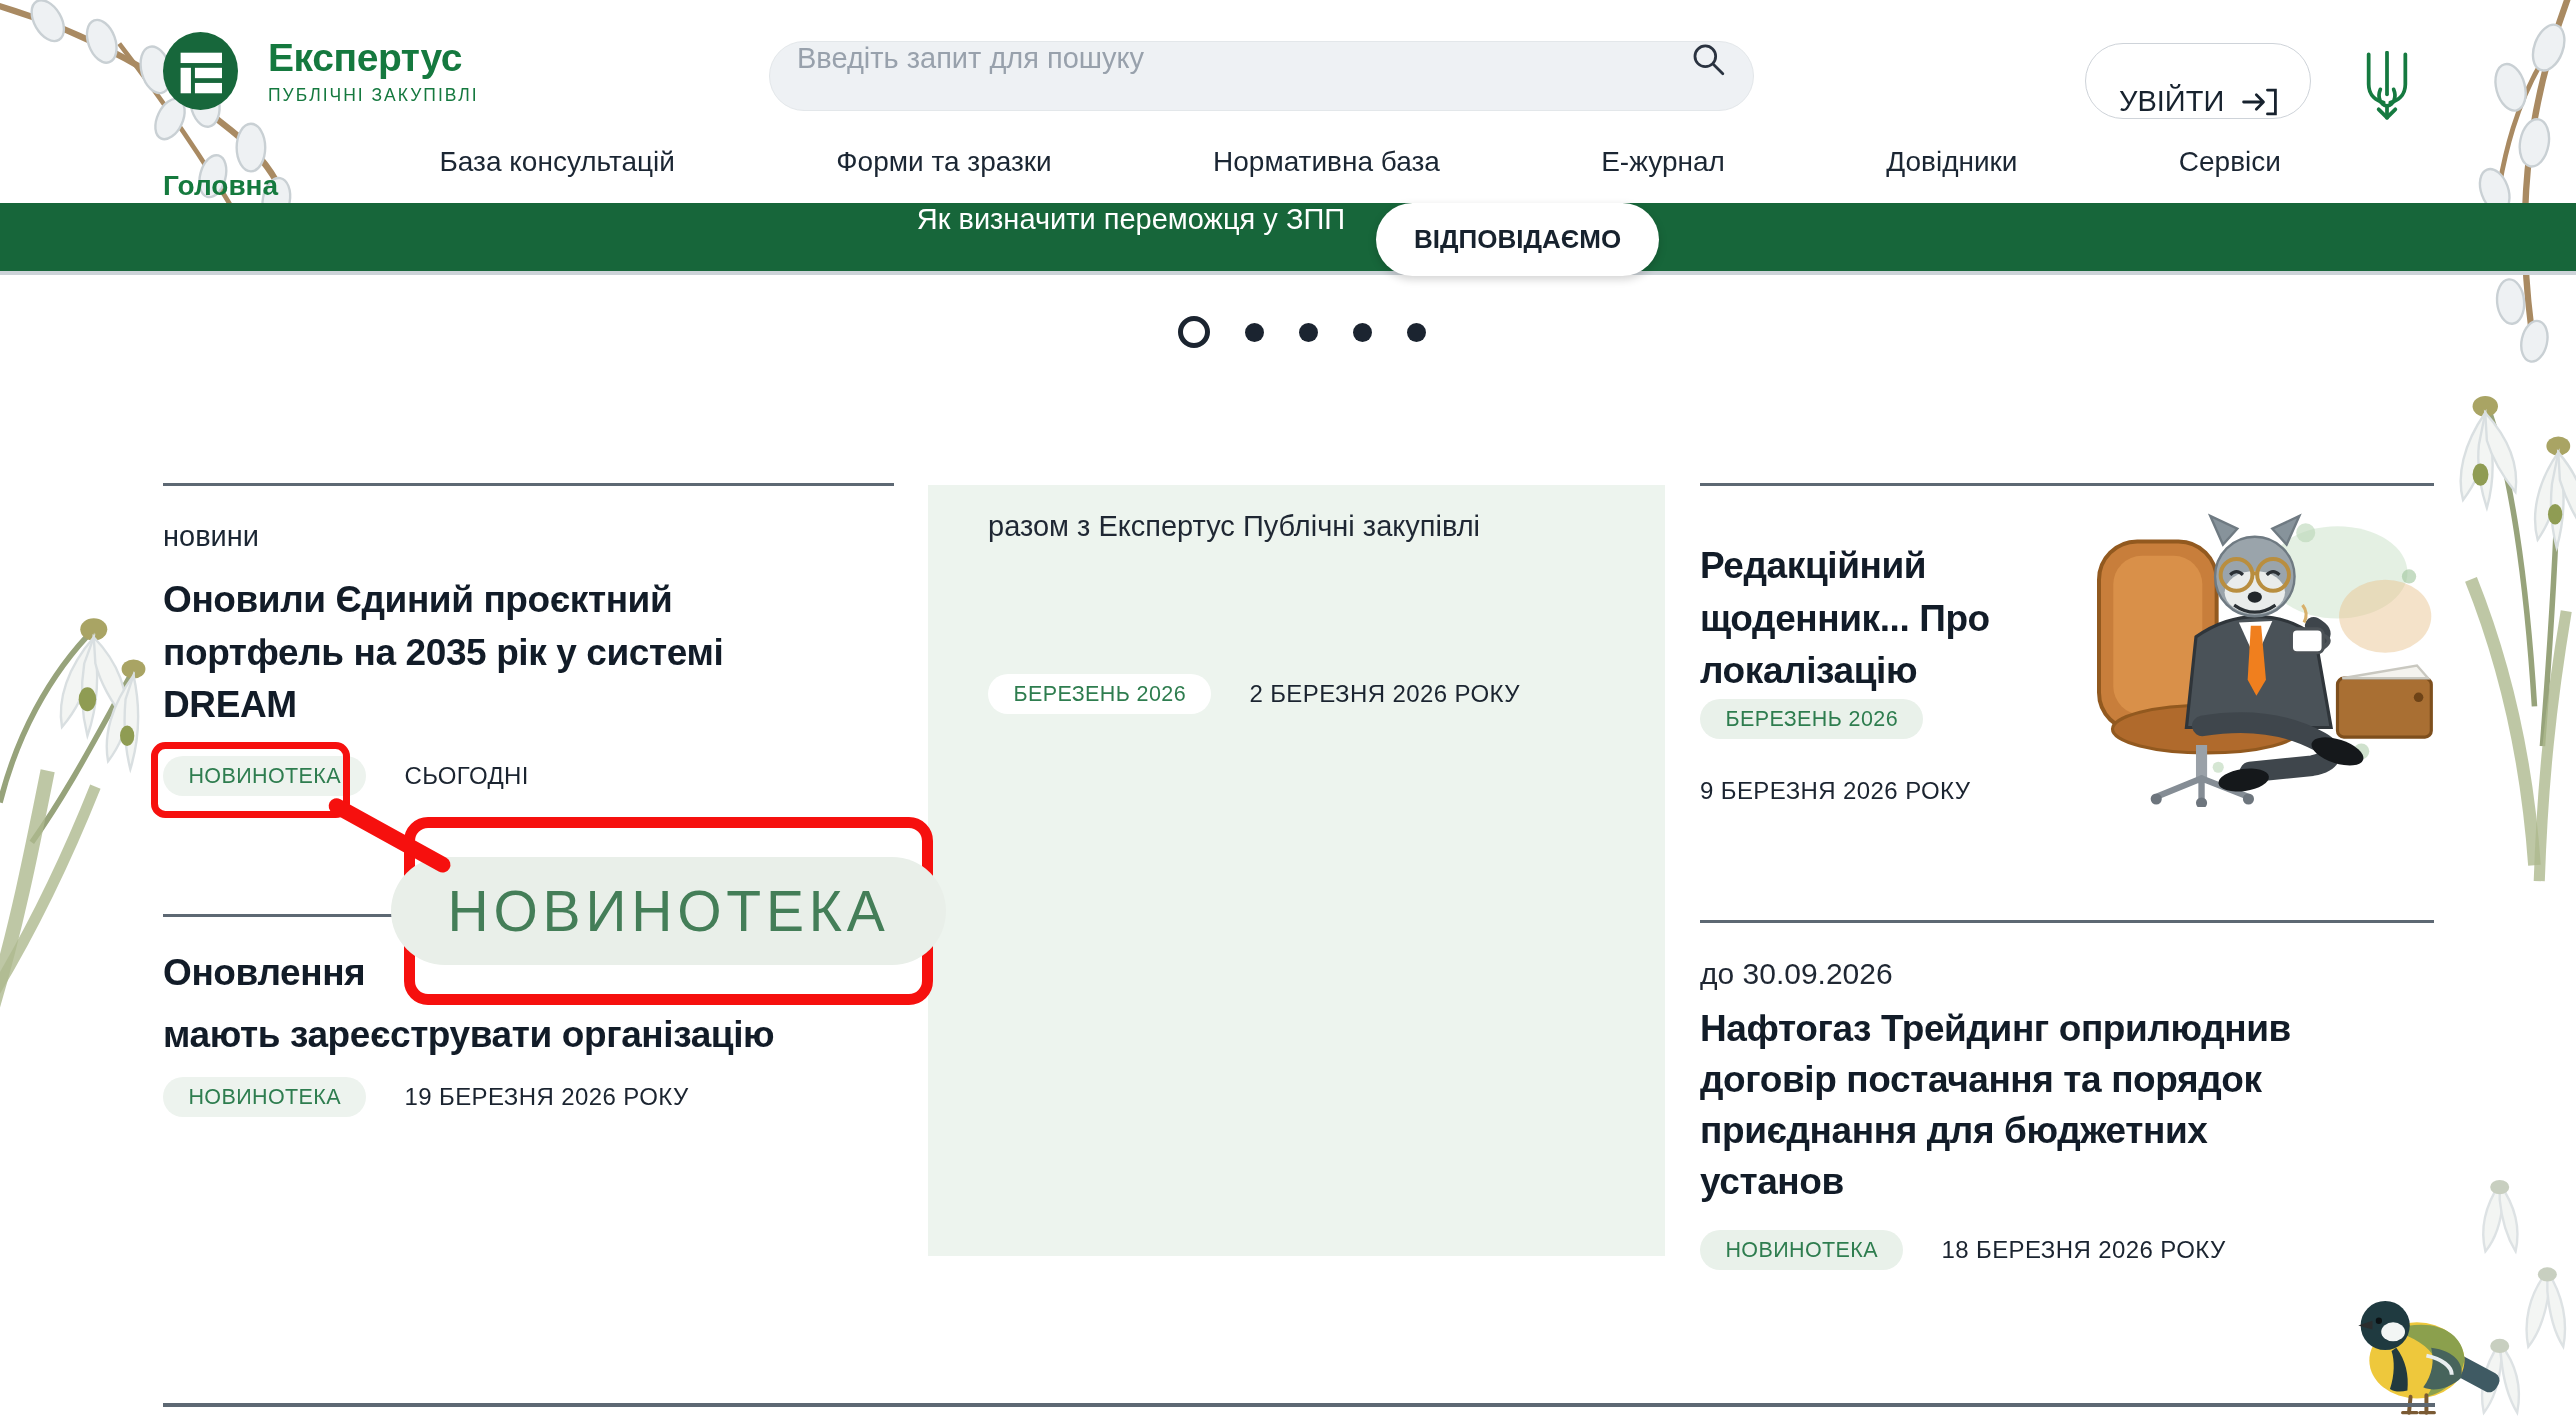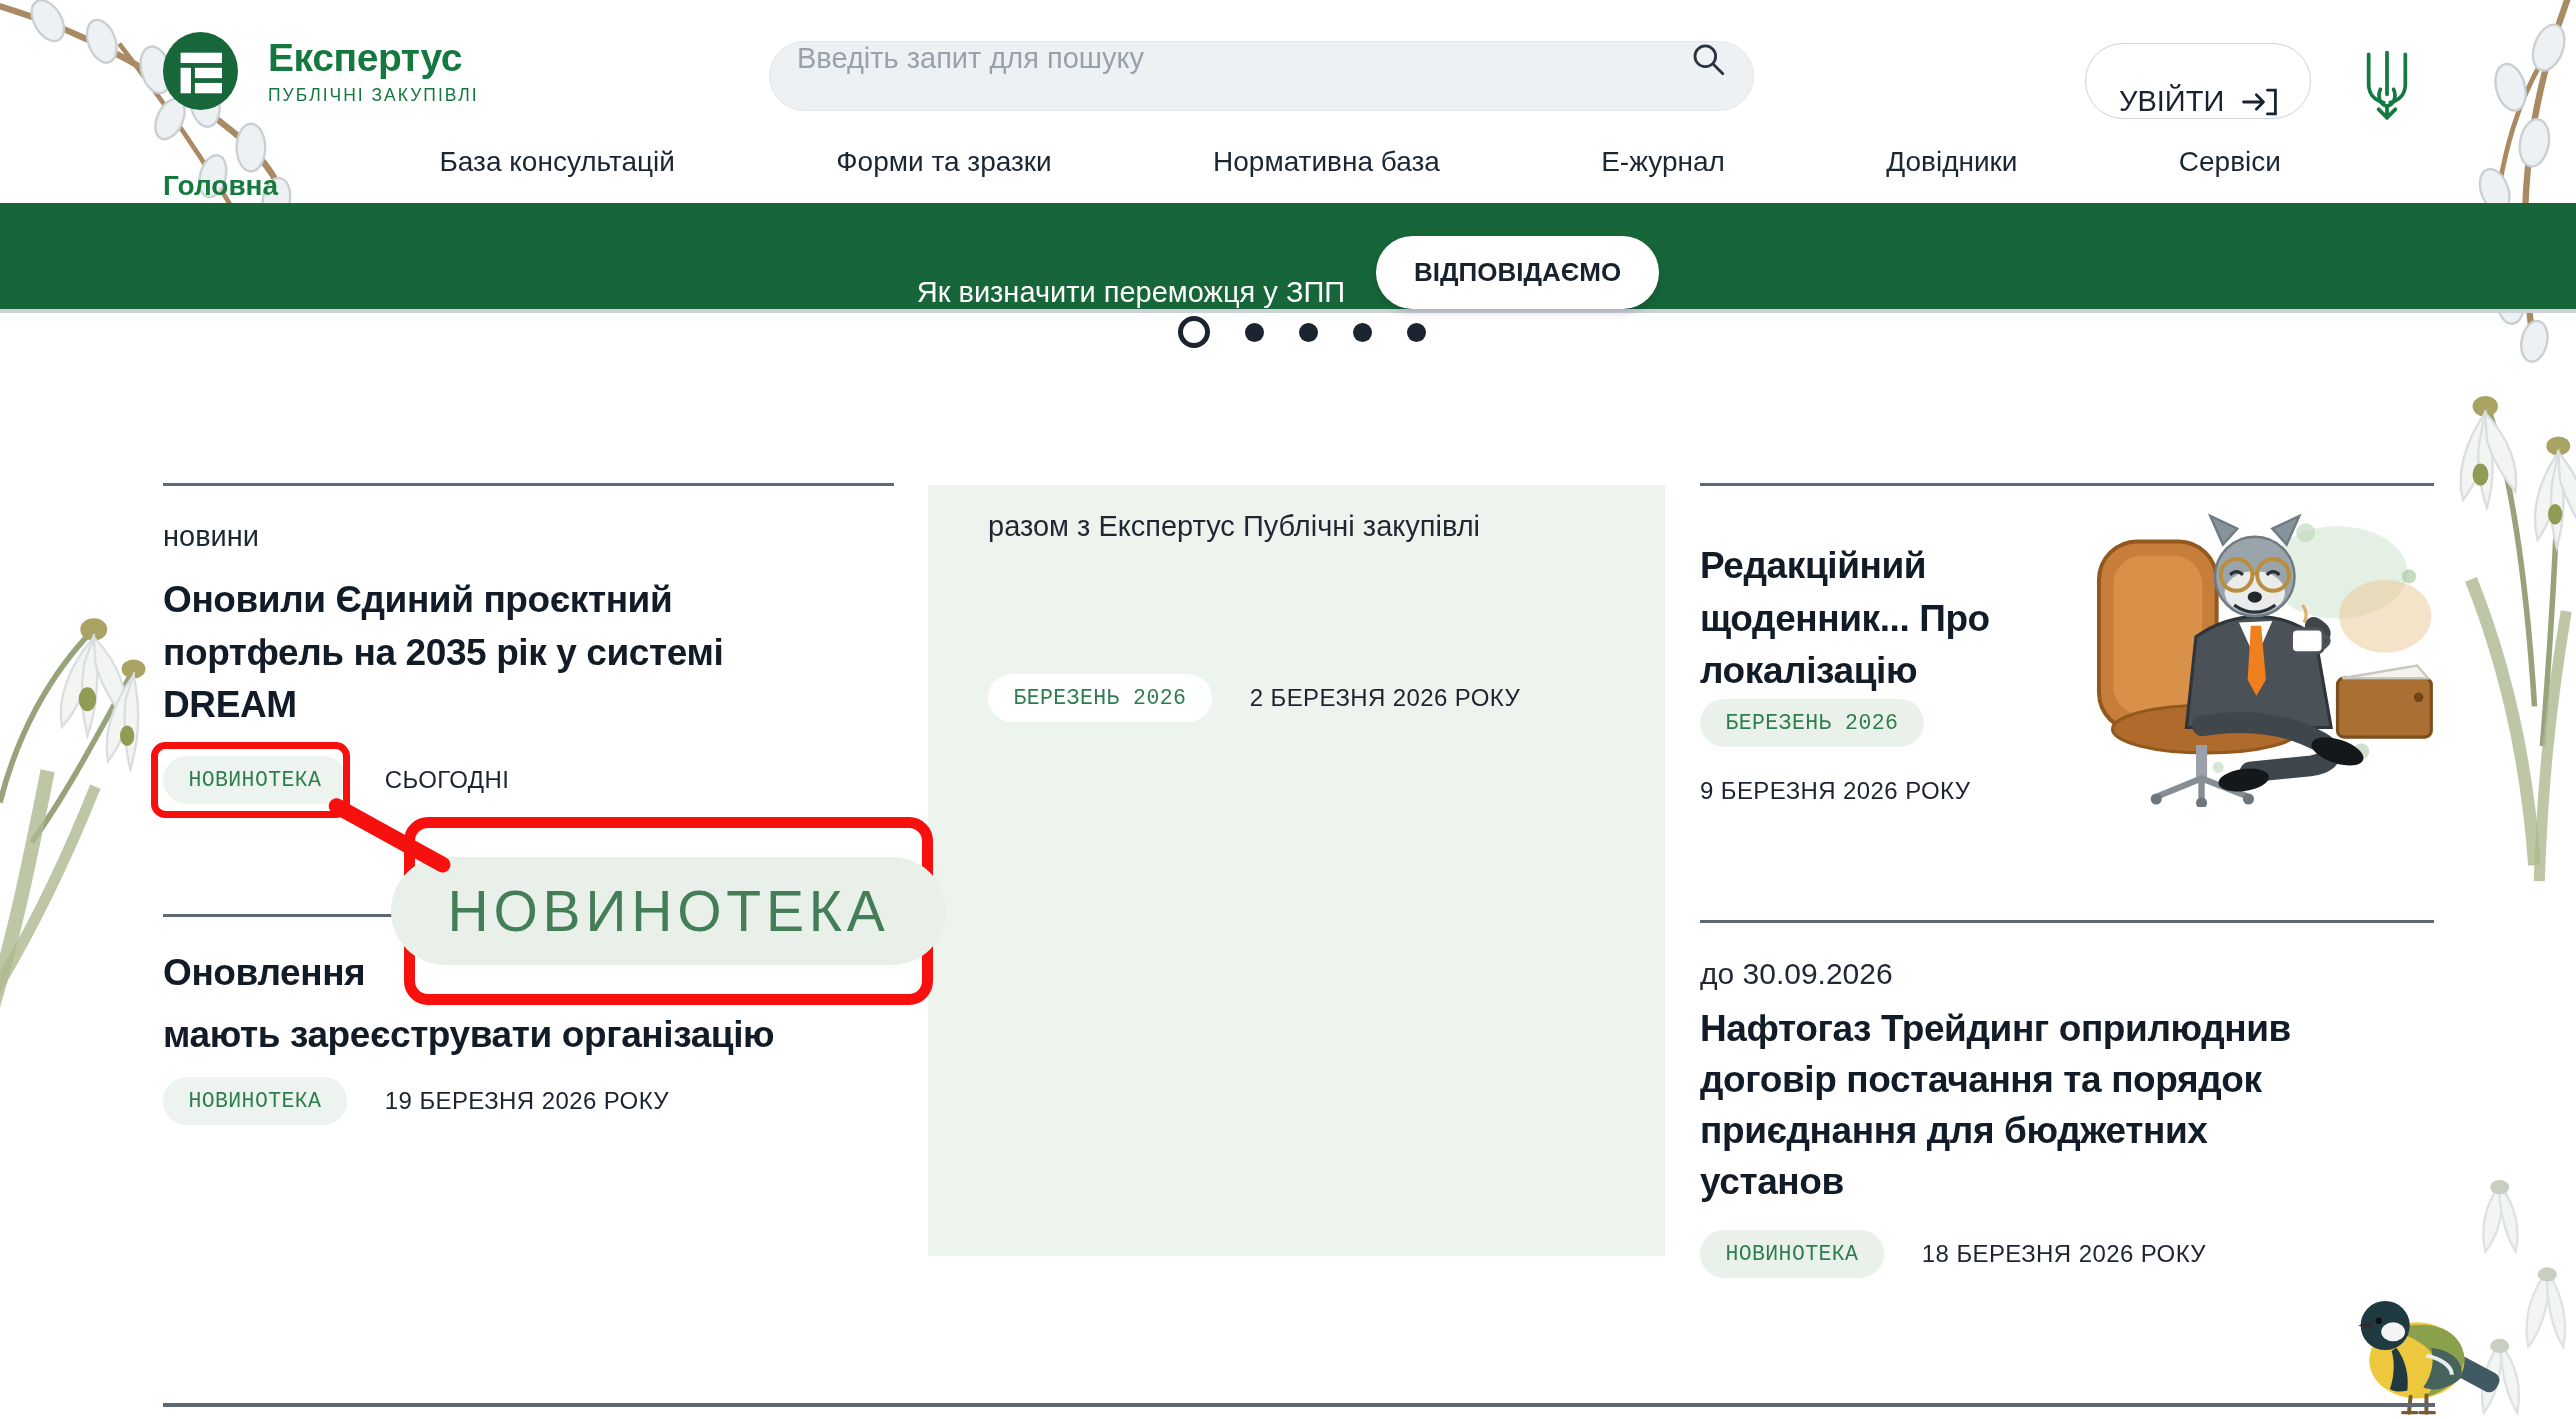"Як визначити переможця у ЗПП" .banner { align-items: flex-end -> flex-start; height: 110px -> 72px }
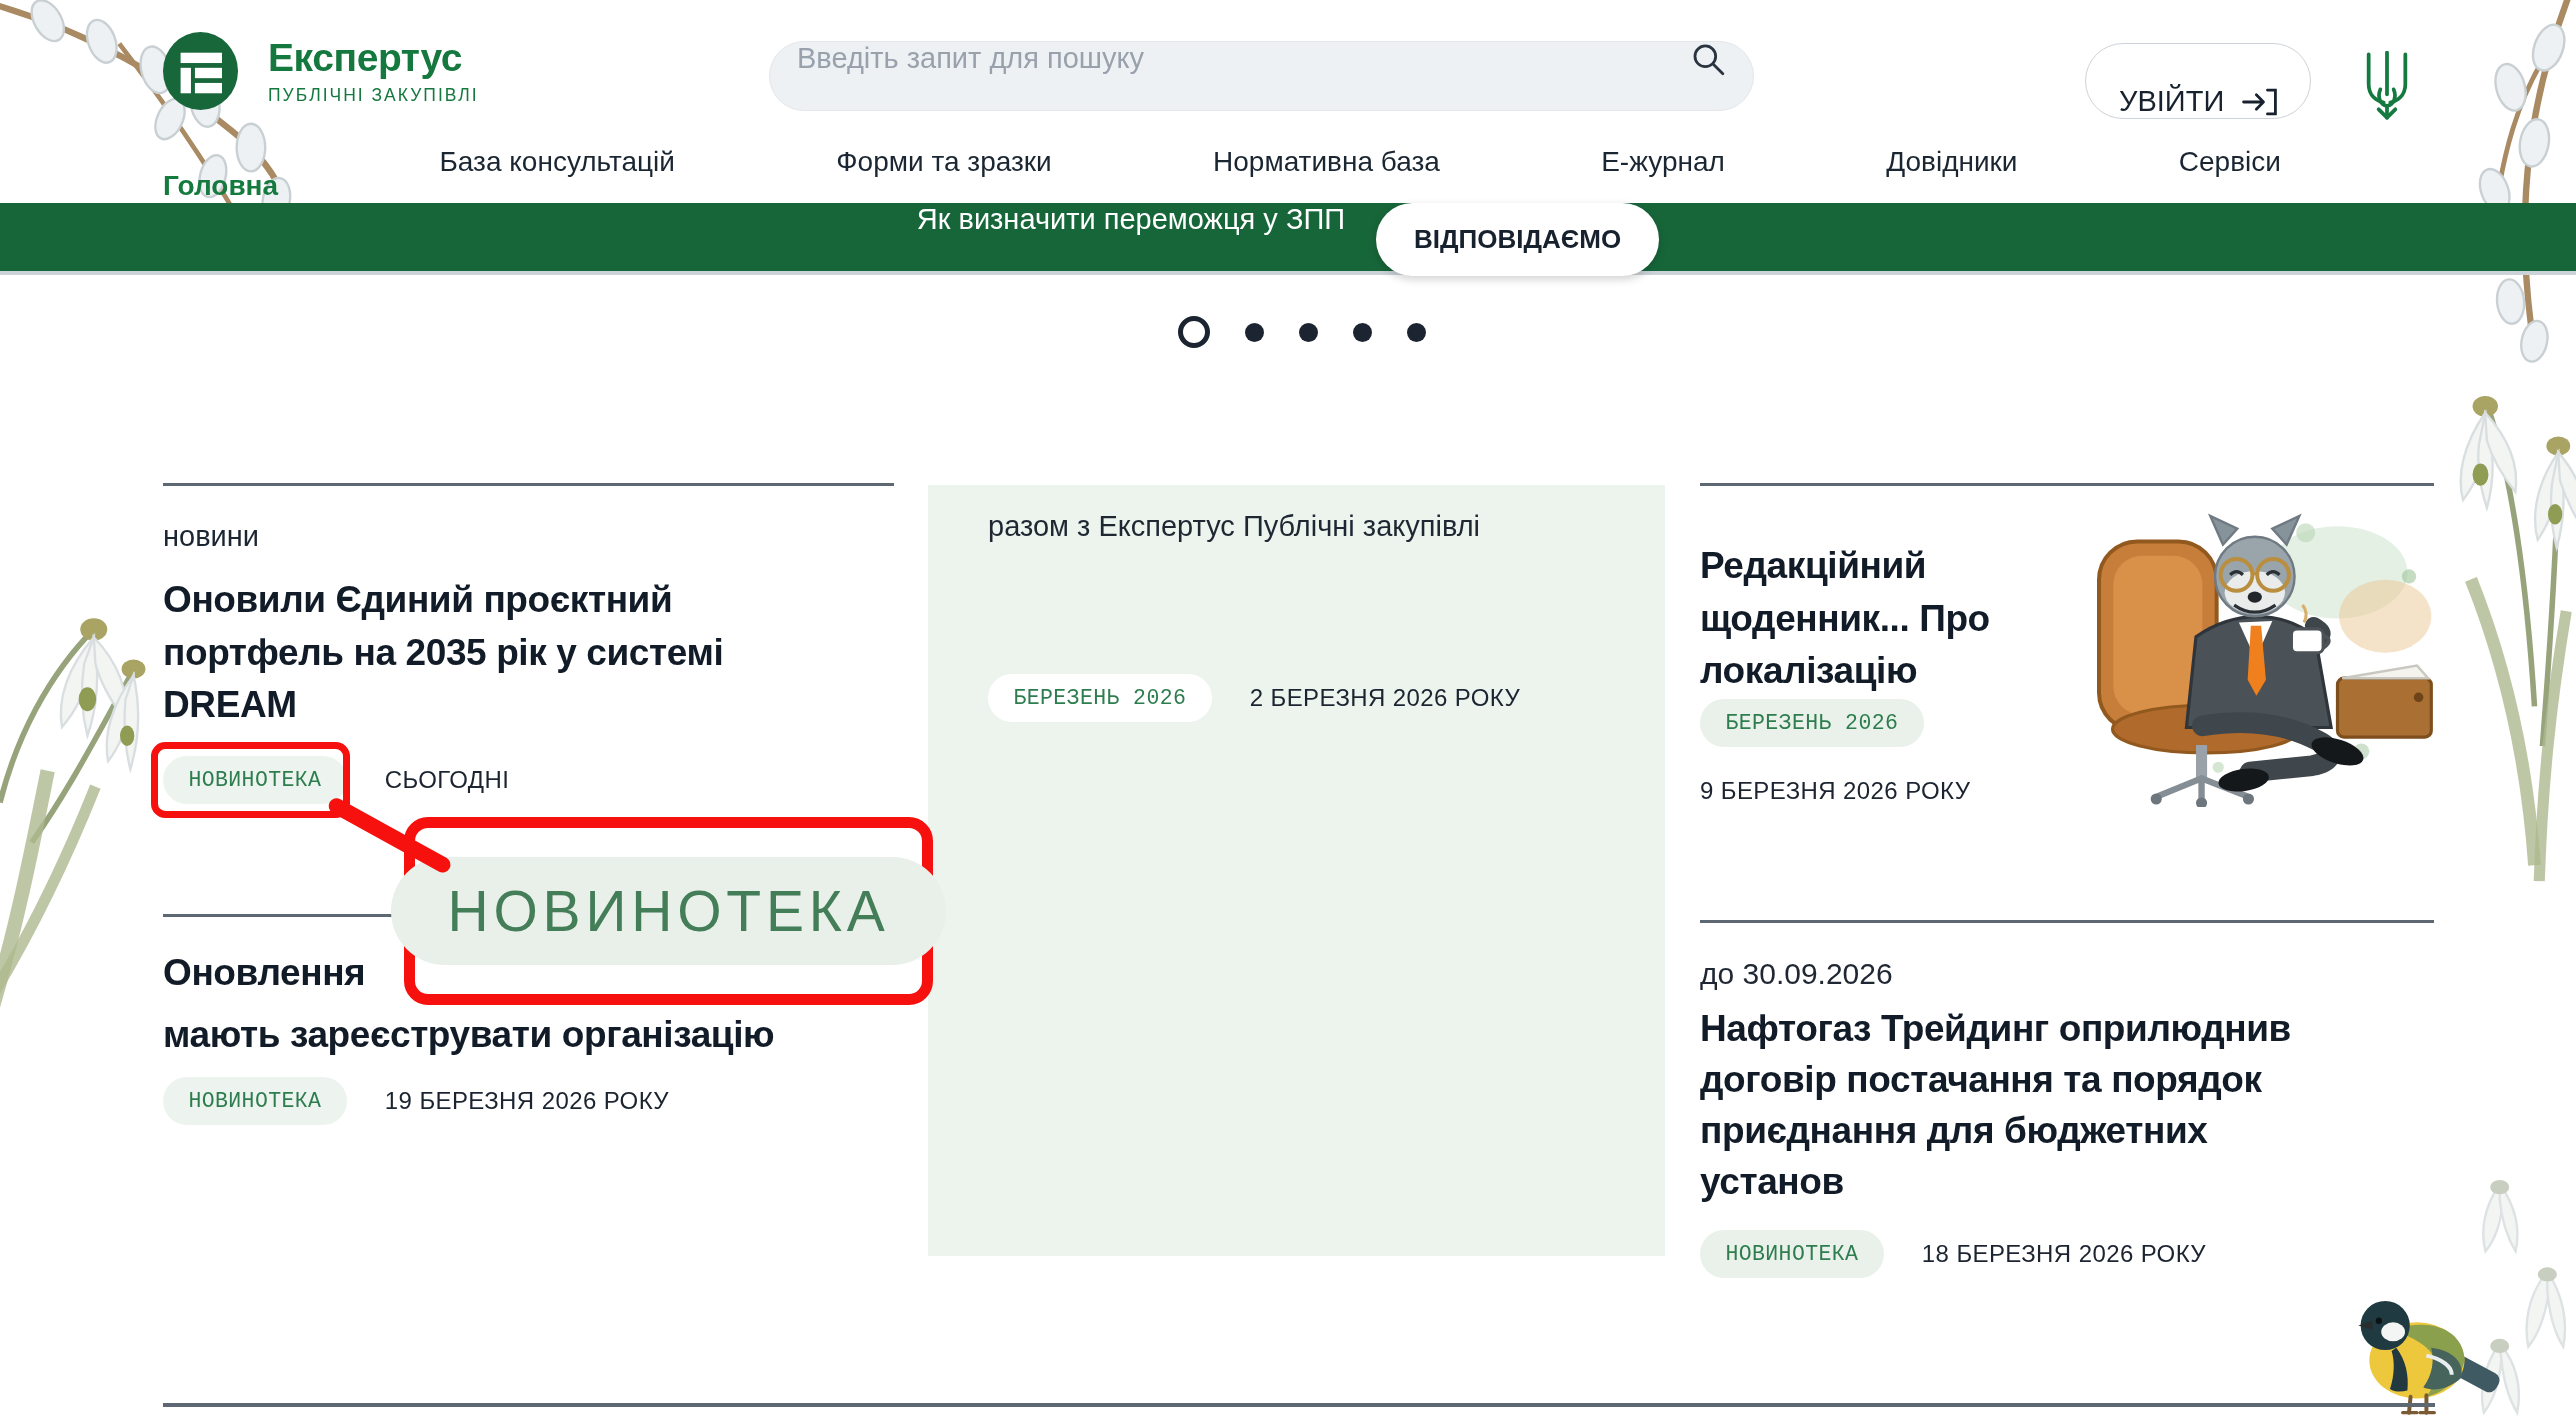"БЕРЕЗЕНЬ 2026" .badge { font-family: Liberation Mono, monospace -> none; height: 48px -> 40px }
